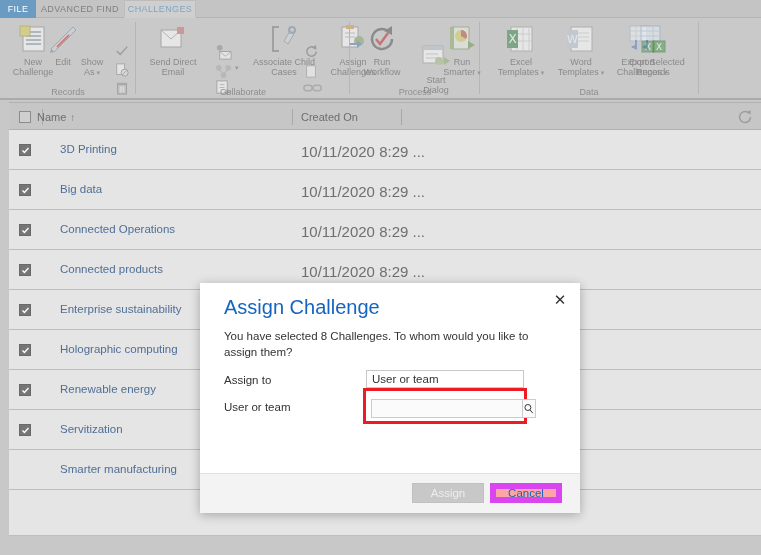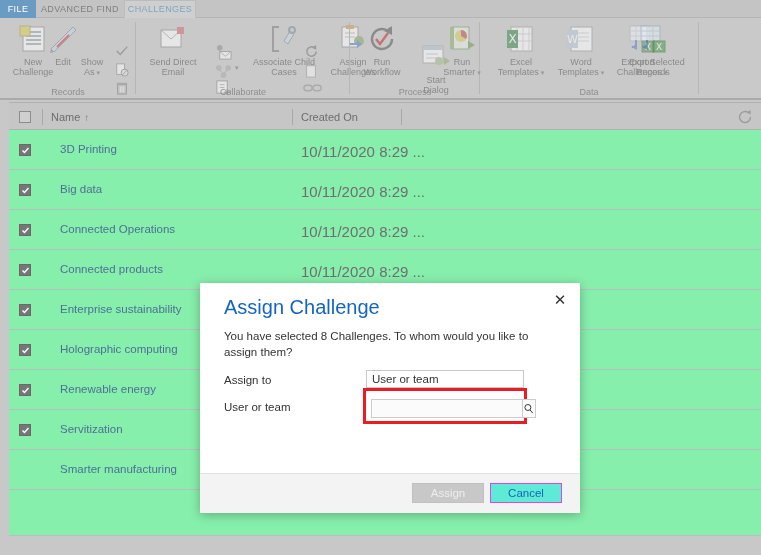"Name ↑" div.gh-label { left: 42px -> 28px }
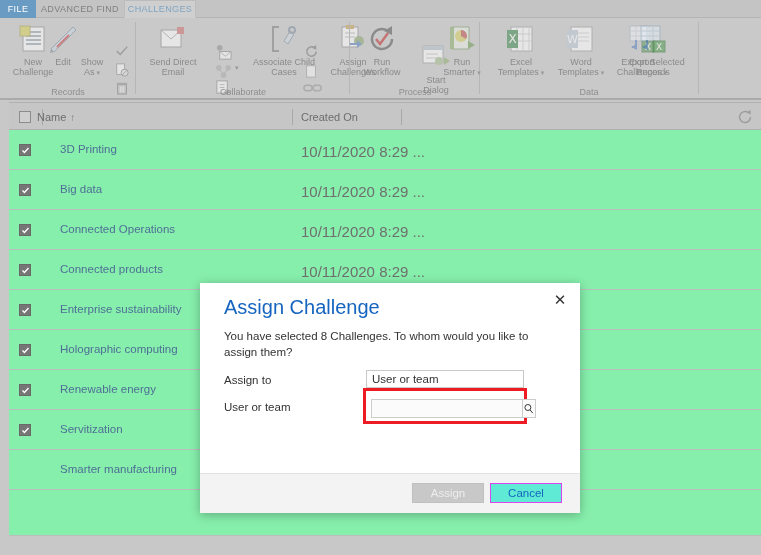"3D Printing" .grow { background: #86efac -> #e5e5e5 }
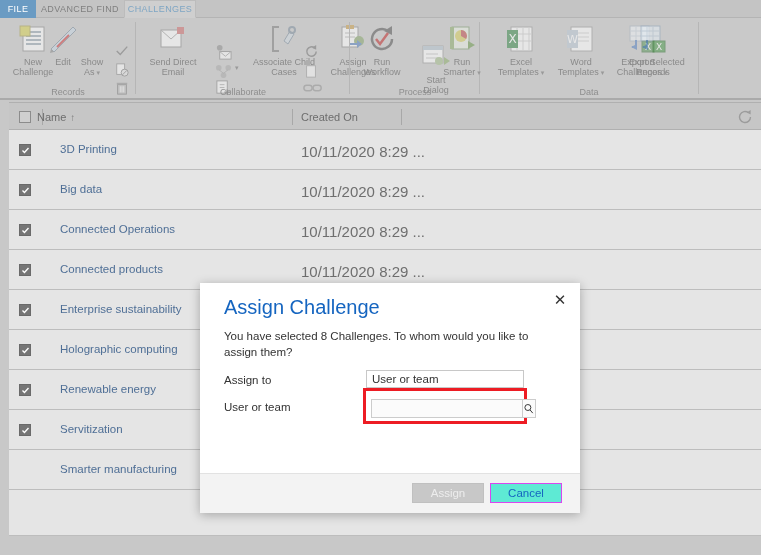"Cancel" .btn-cancel { background: #5eead4 -> #fca5a5; border: 1px solid #d946ef -> 6px solid #d946ef }
